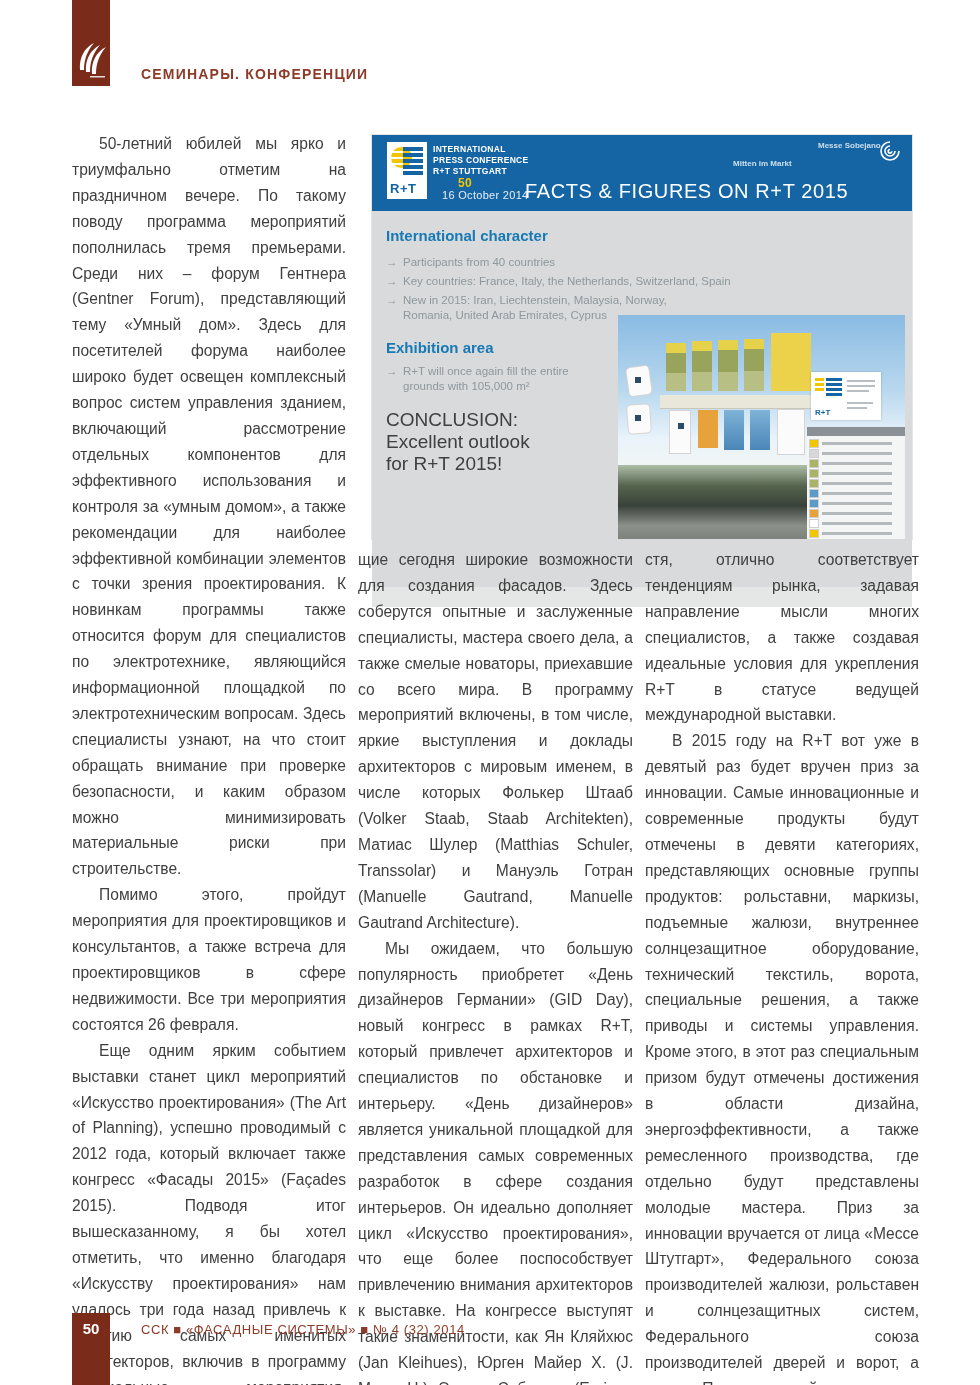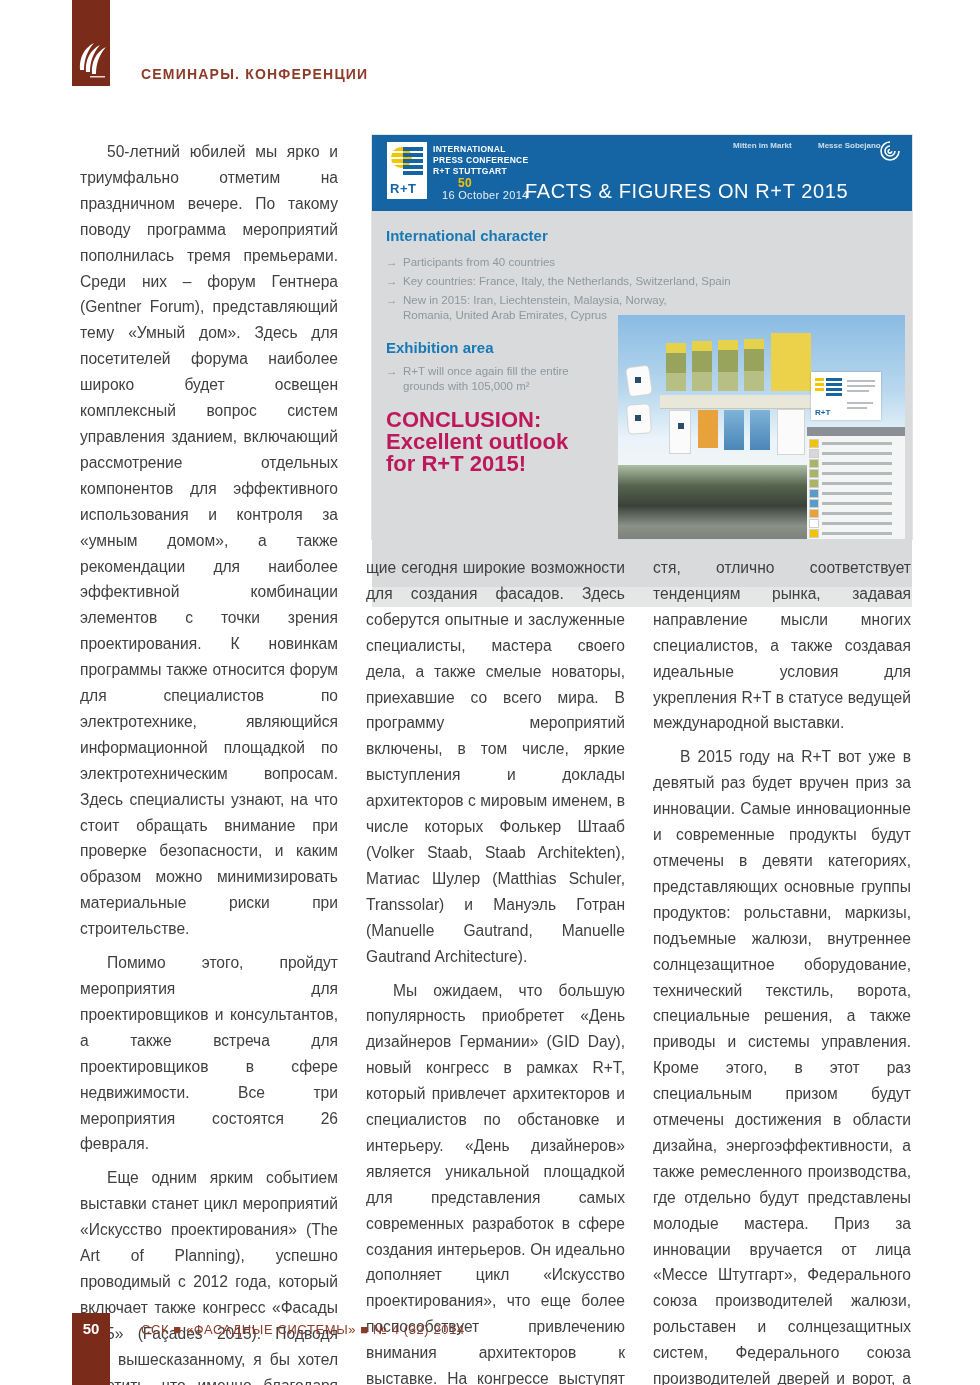"50-летний юбилей мы ярко и" .col p { margin: 8px -> 0 }
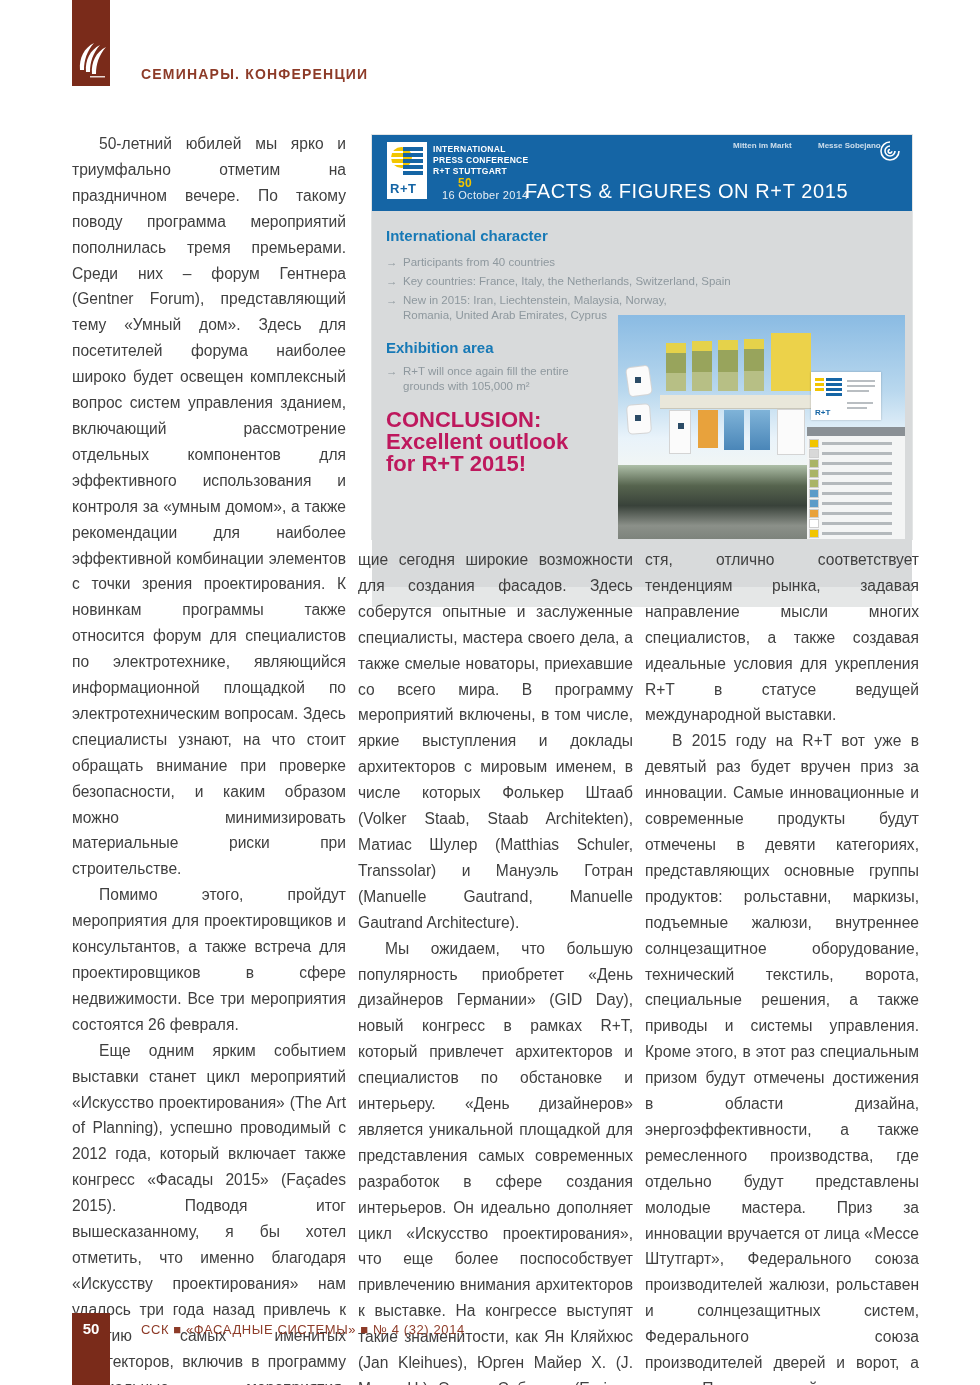"Mitten im Markt" .hdr-small.m1 { margin-top: none -> 18px }
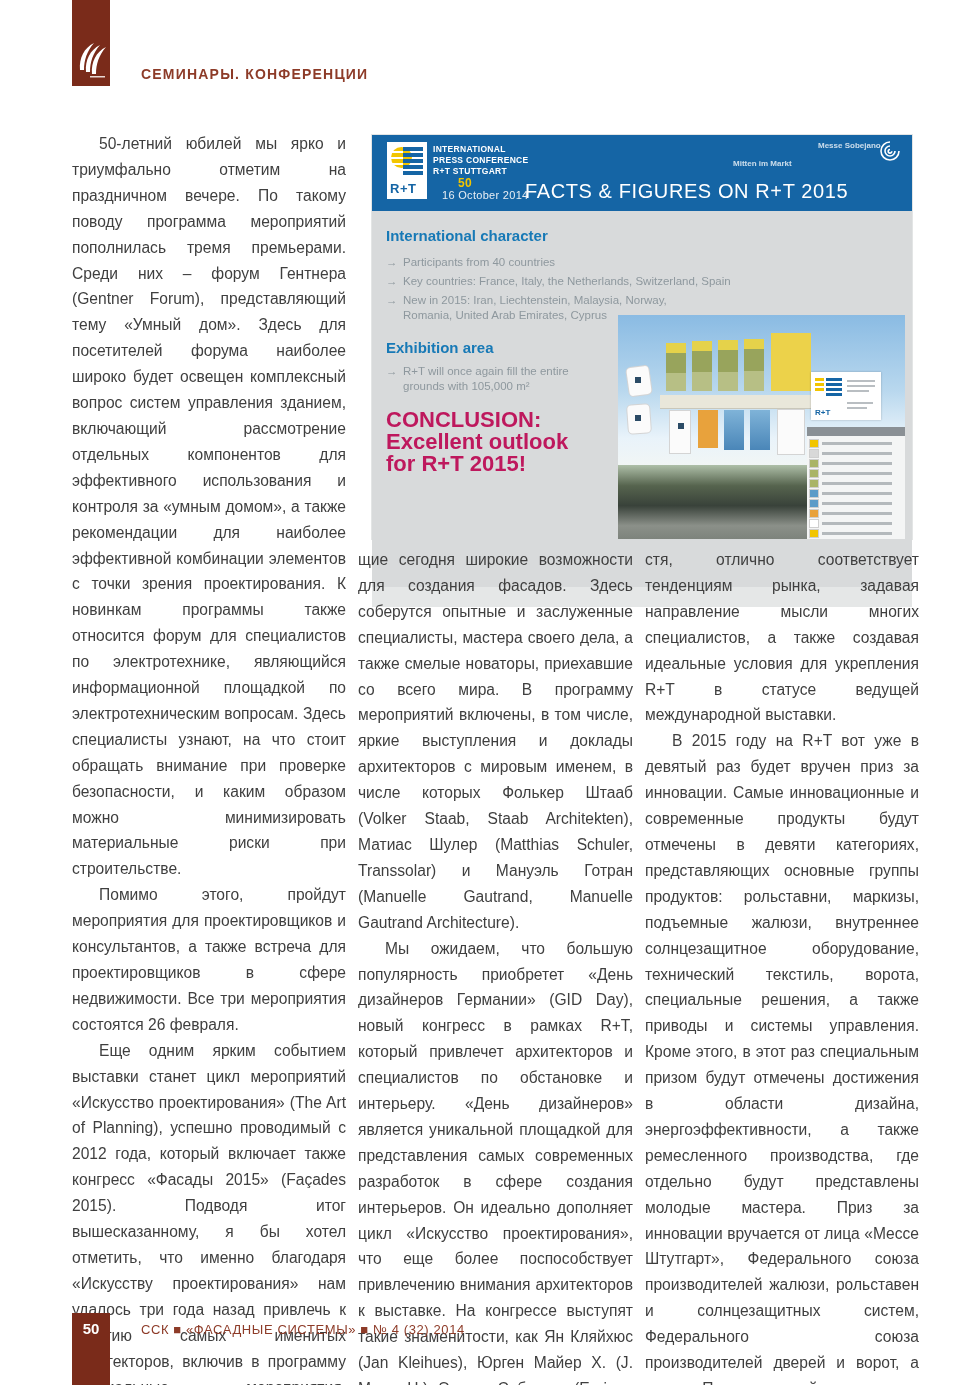"CONCLUSION:" .conclusion { color: #be185d -> #404040; font-size: 22px -> 19px; font-weight: bold -> normal }
